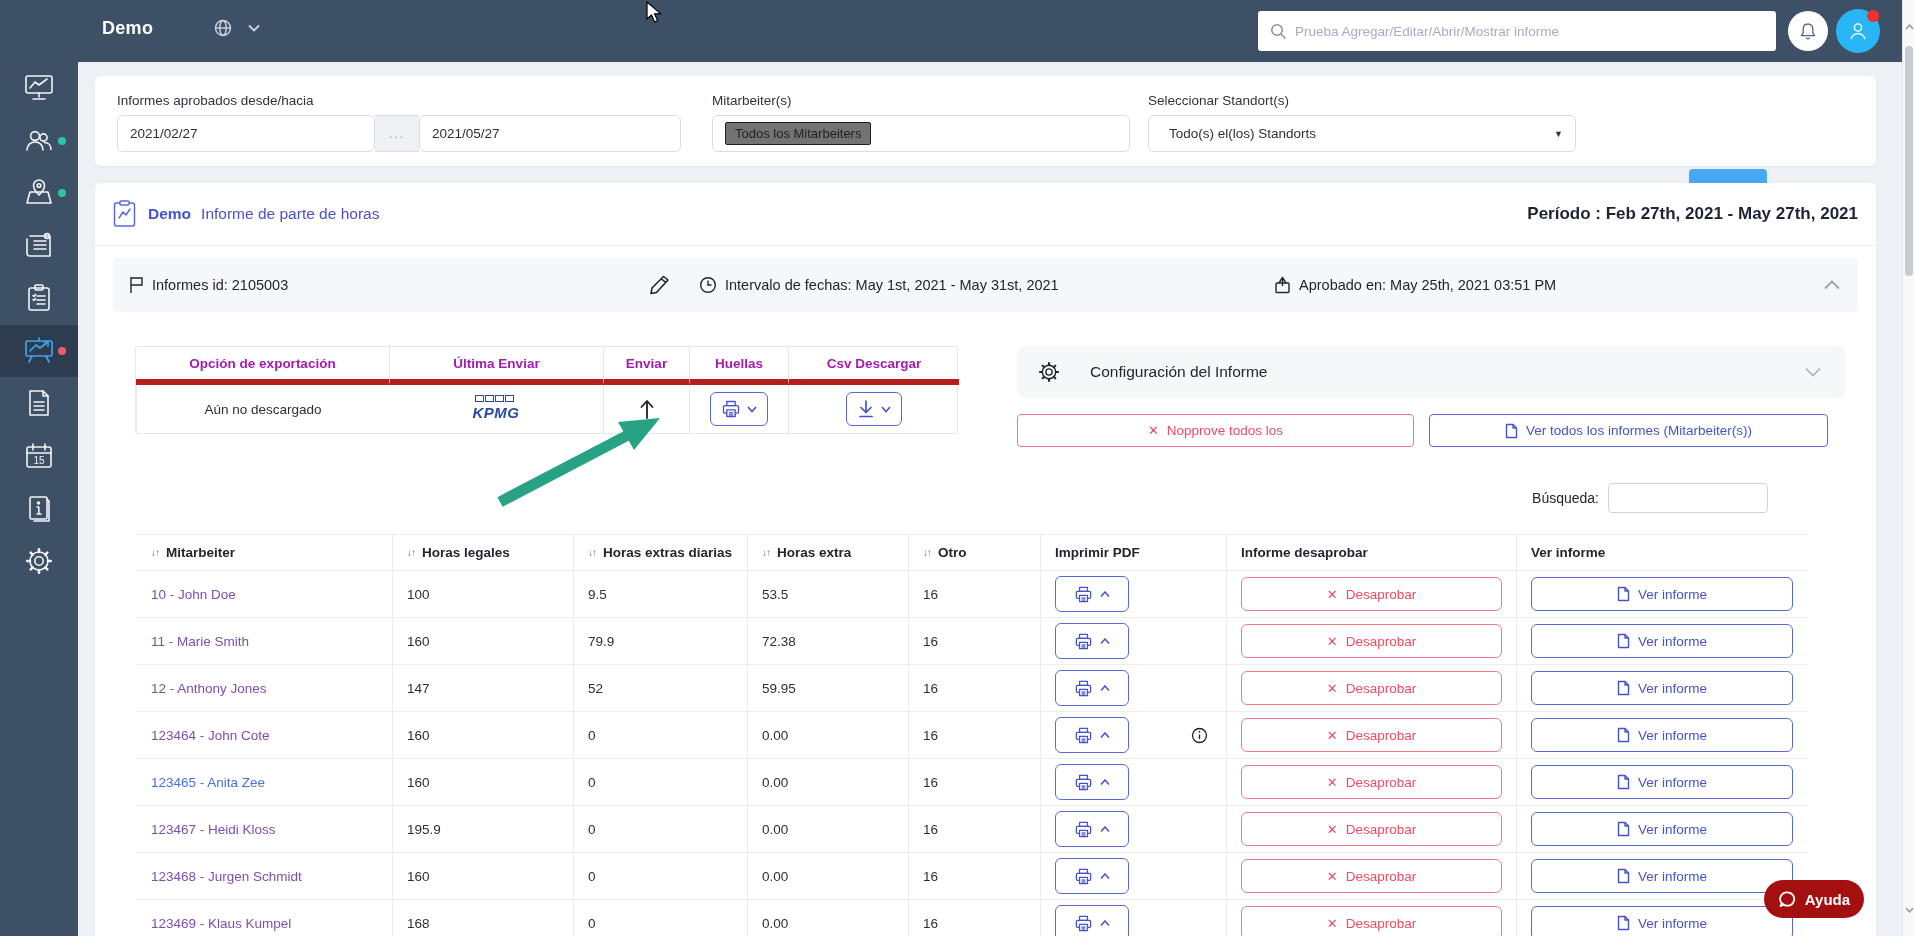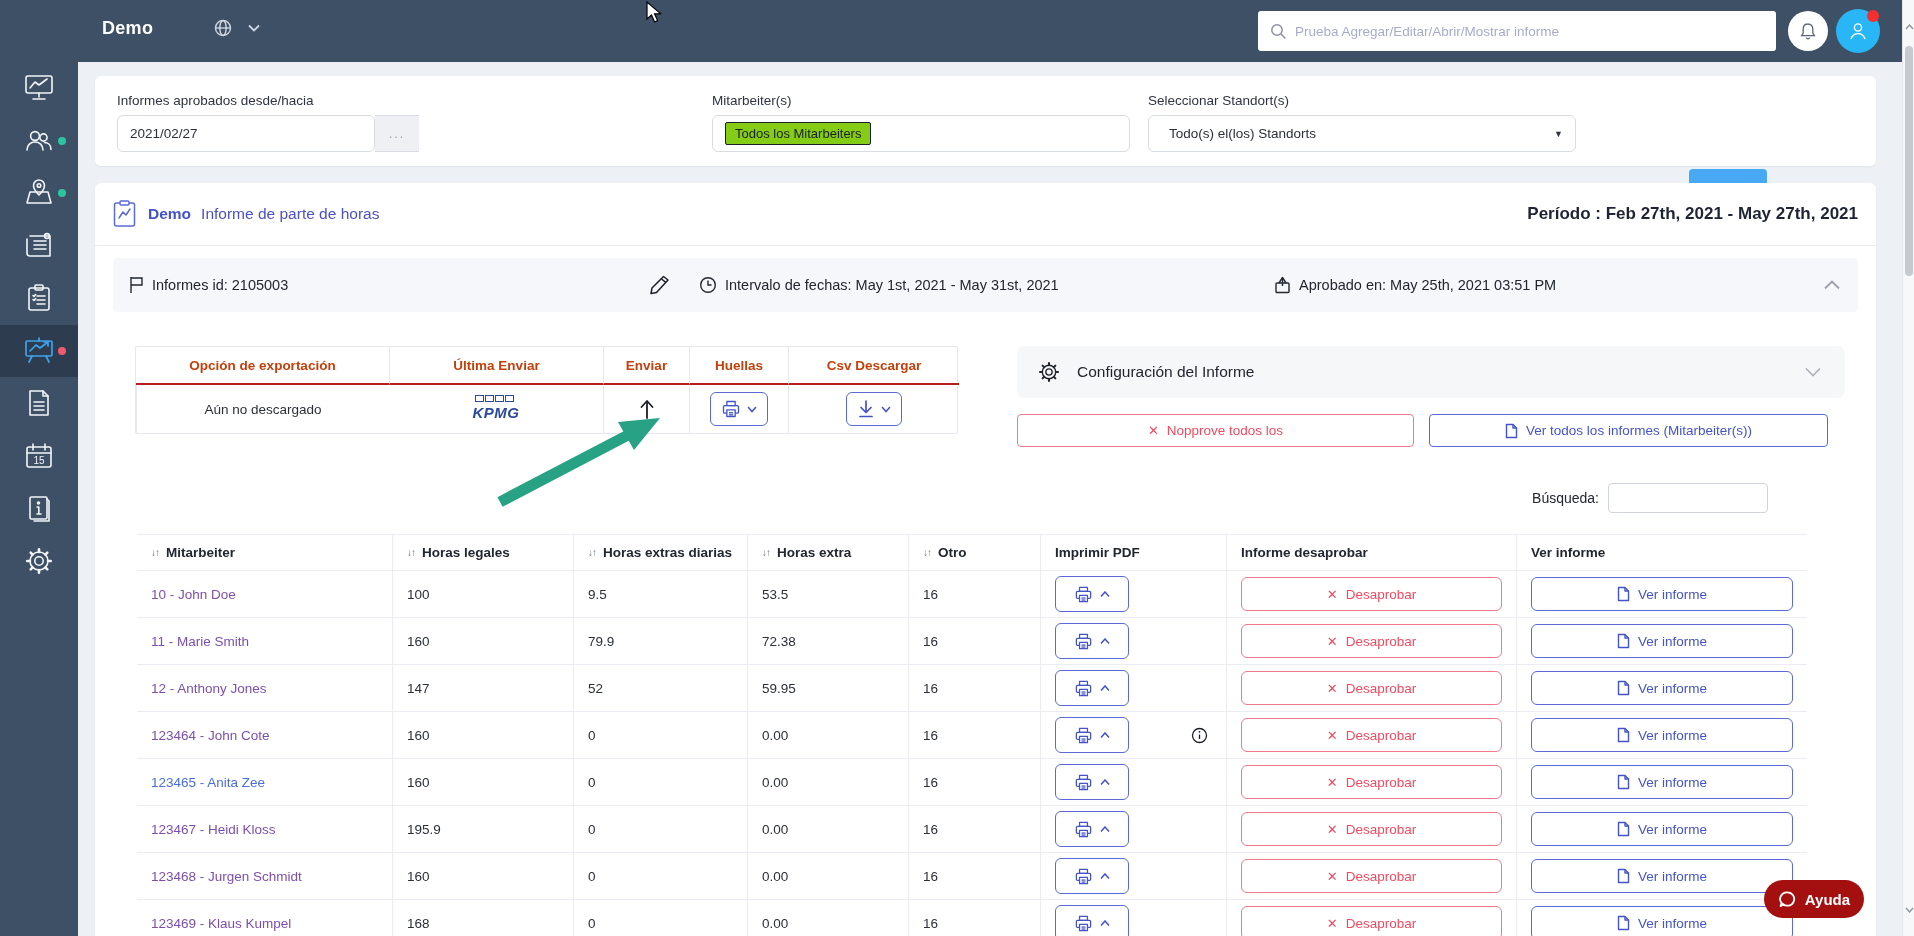"2021/05/27" div.finput { html: none -> <div> <span>2021/05/27</span> </div> }
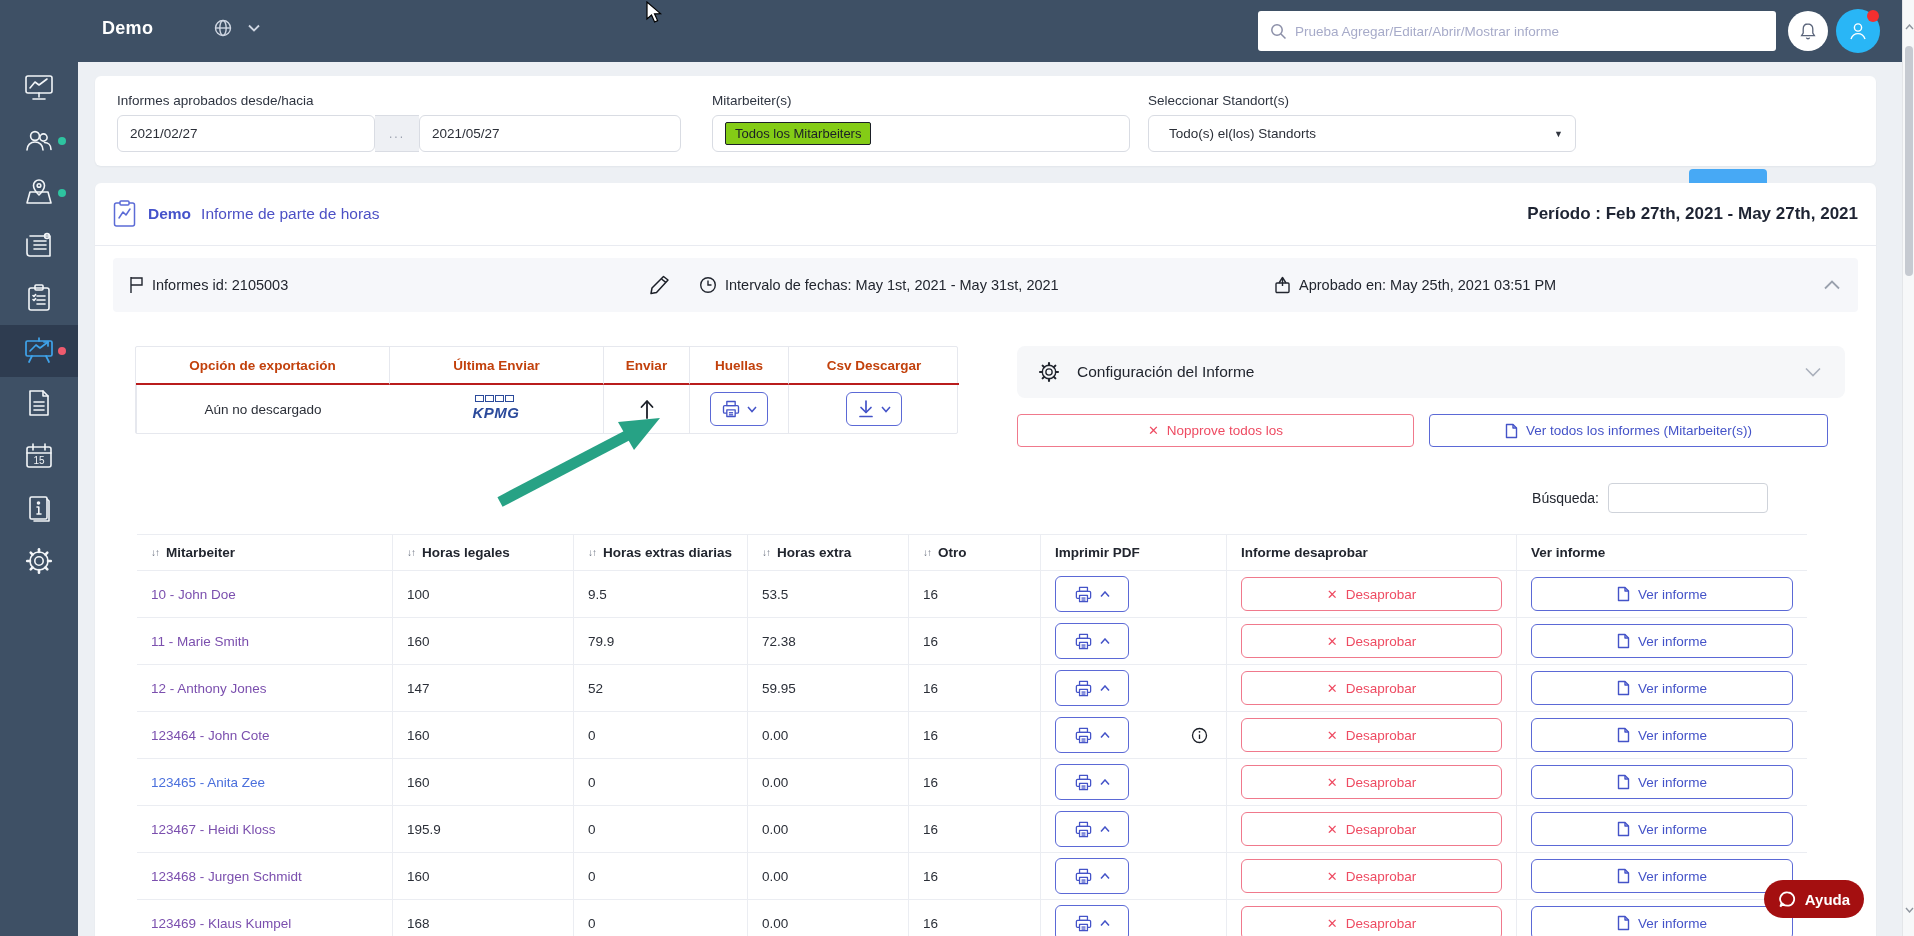"Todos los Mitarbeiters" .chip { background: #84cc16 -> #737373 }
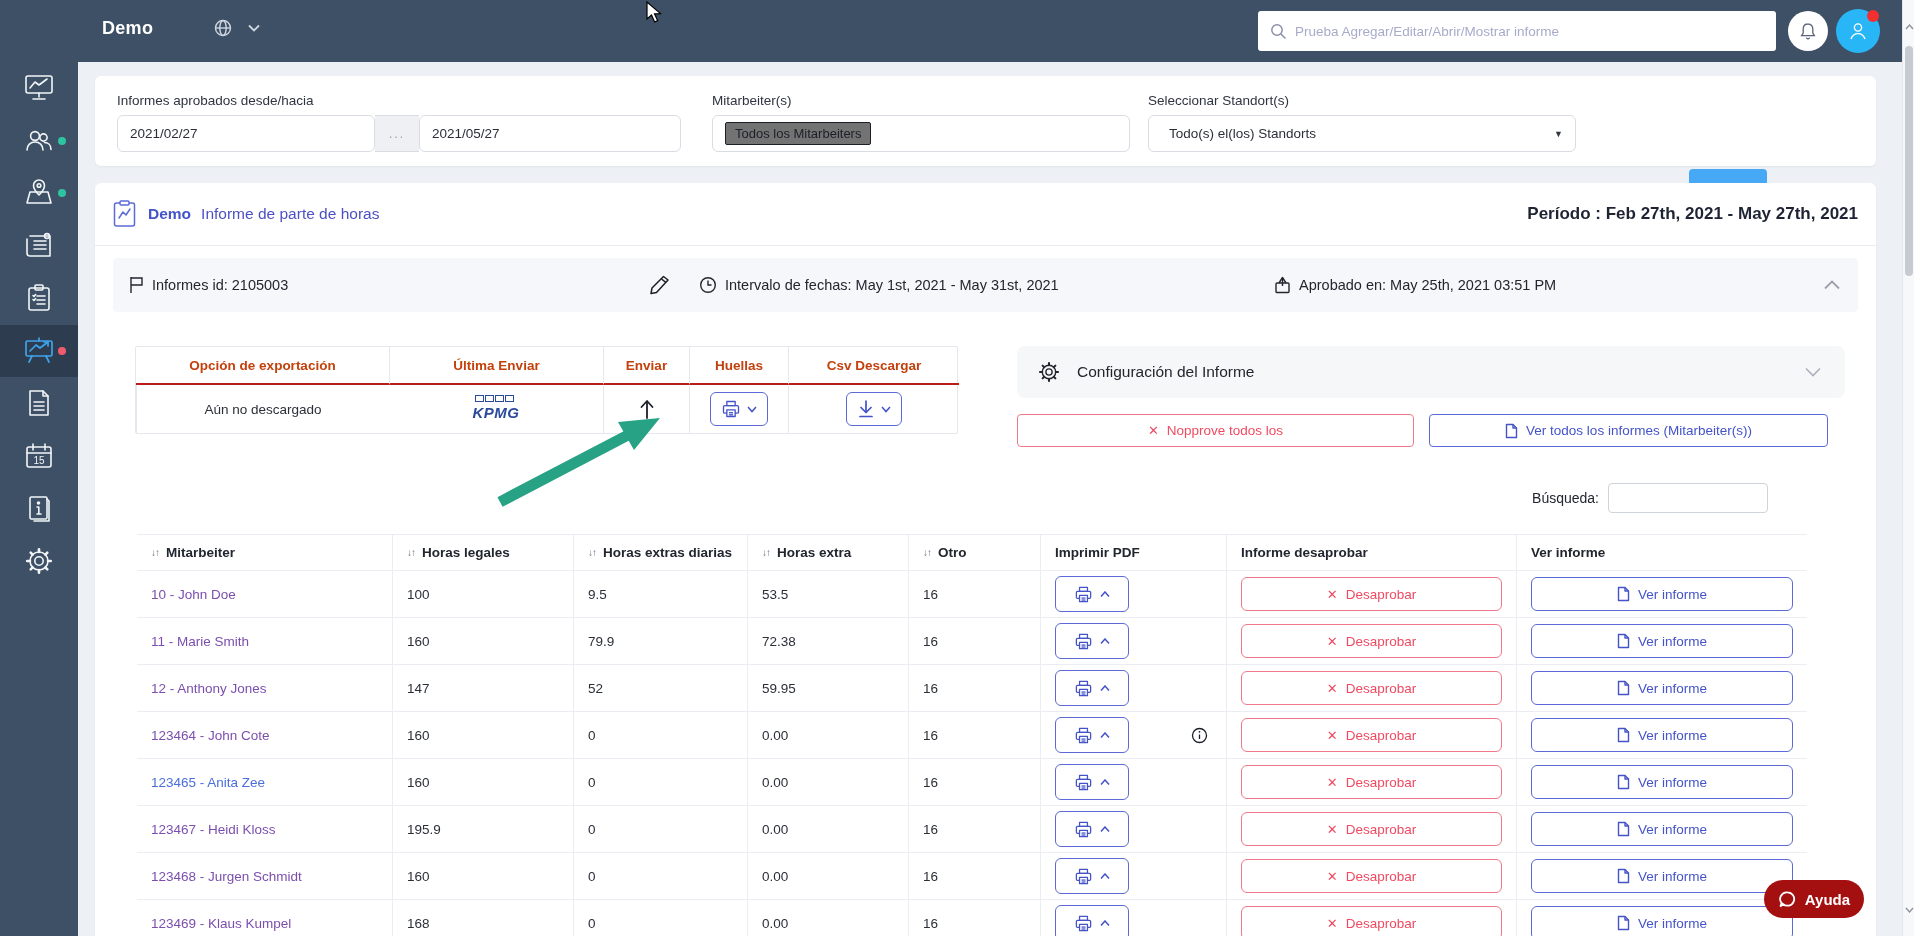"Opción de exportación" .export-table .hc { border-bottom: 2px solid #b91c1c -> 6px solid #b91c1c; color: #c2410c -> #a21caf }
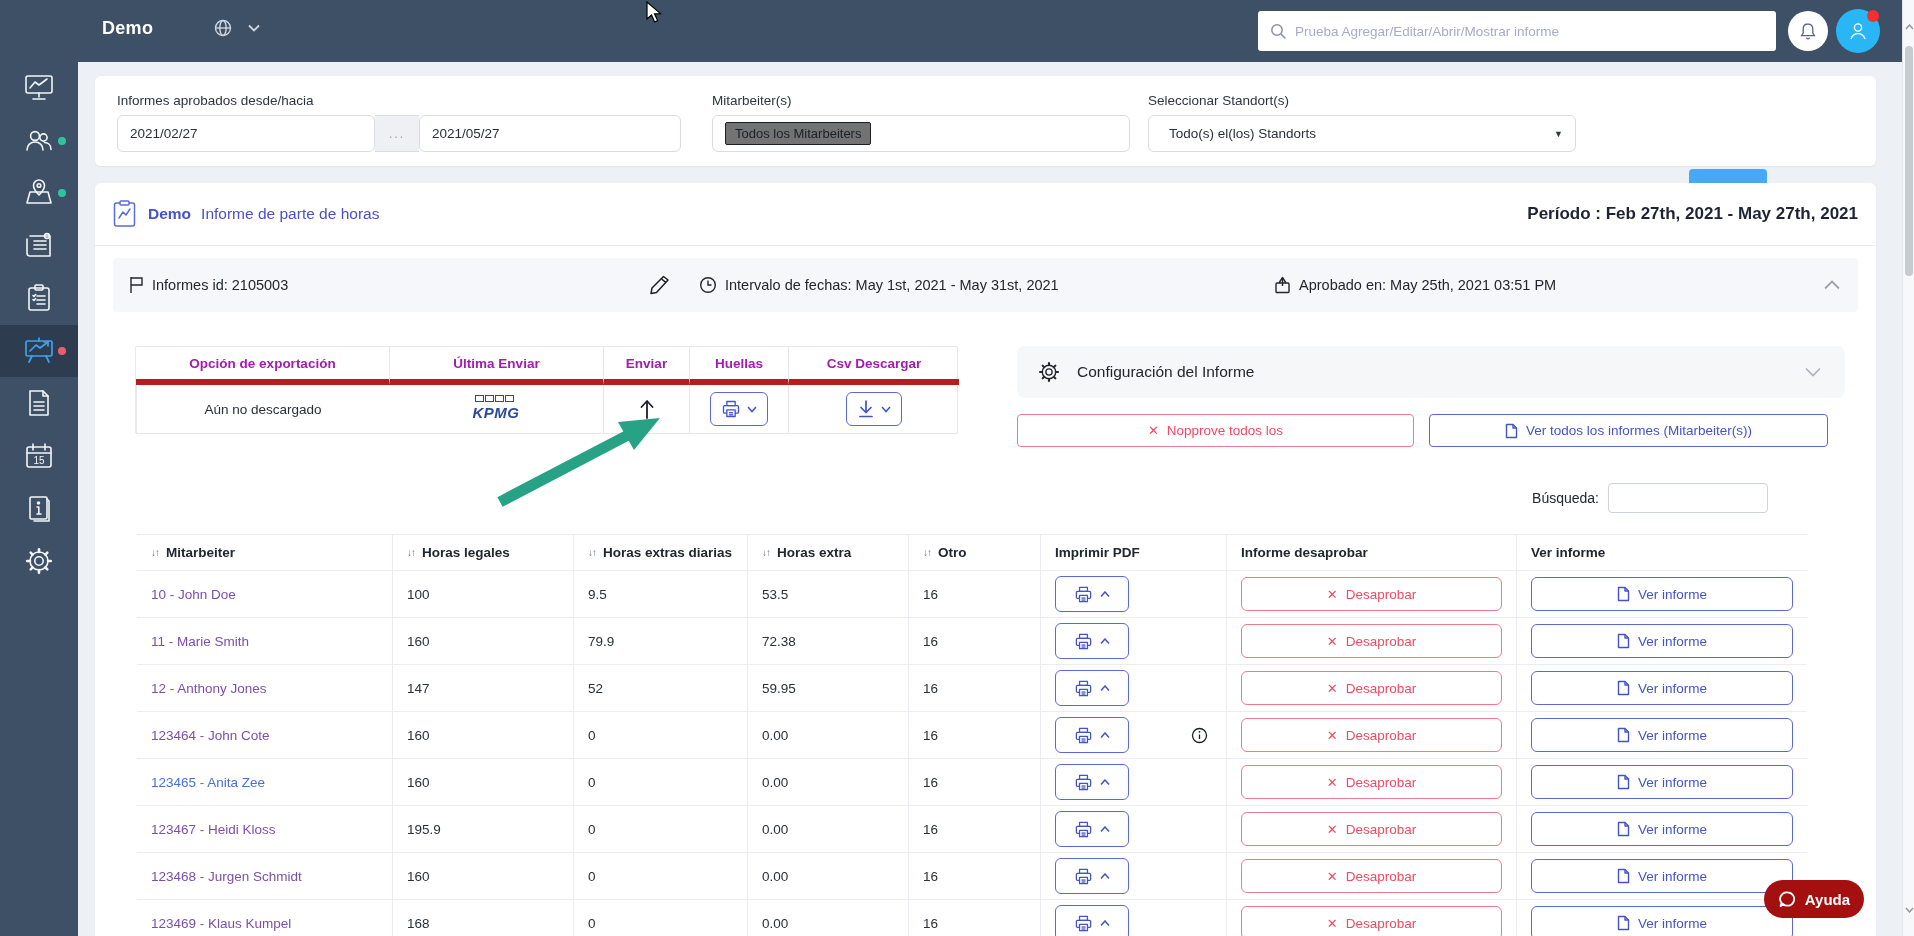"Configuración del Informe" .config-panel { gap: none -> 13px }
